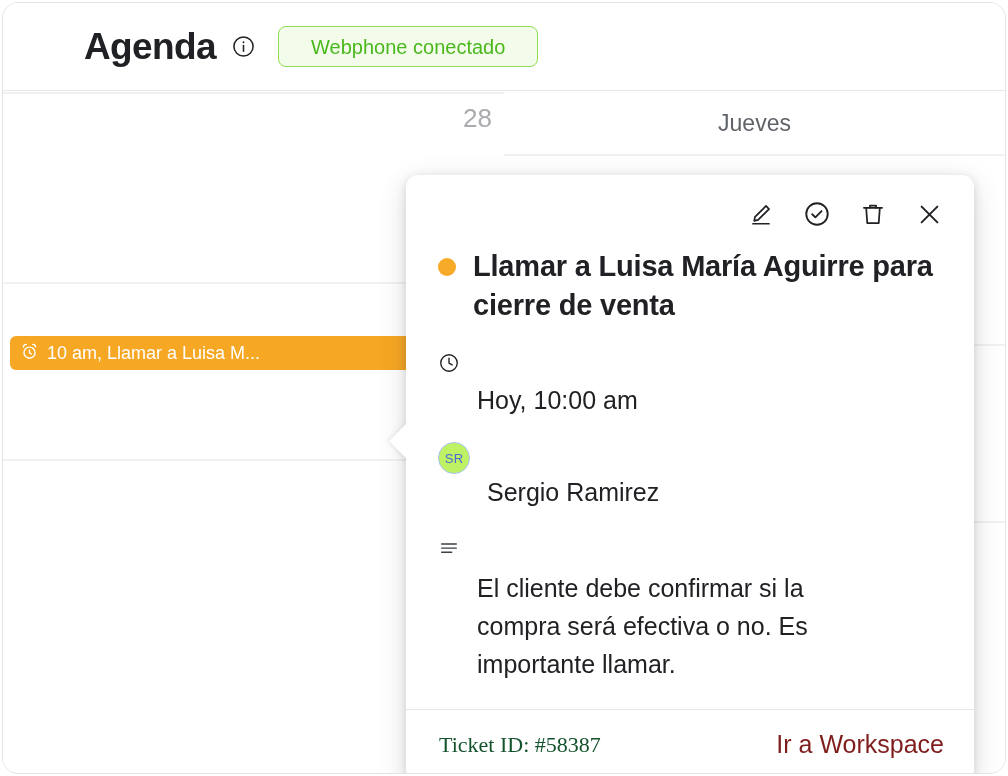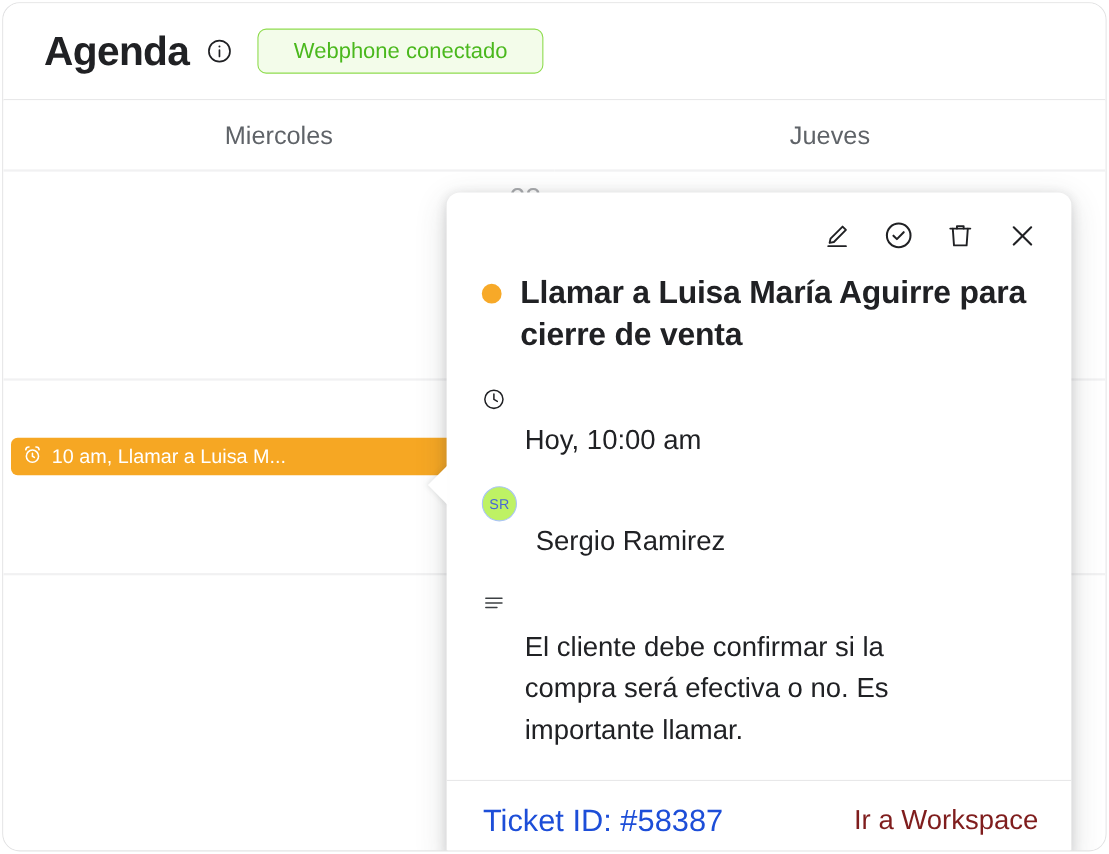"Agenda" .page-title { margin-left: none -> 44px }
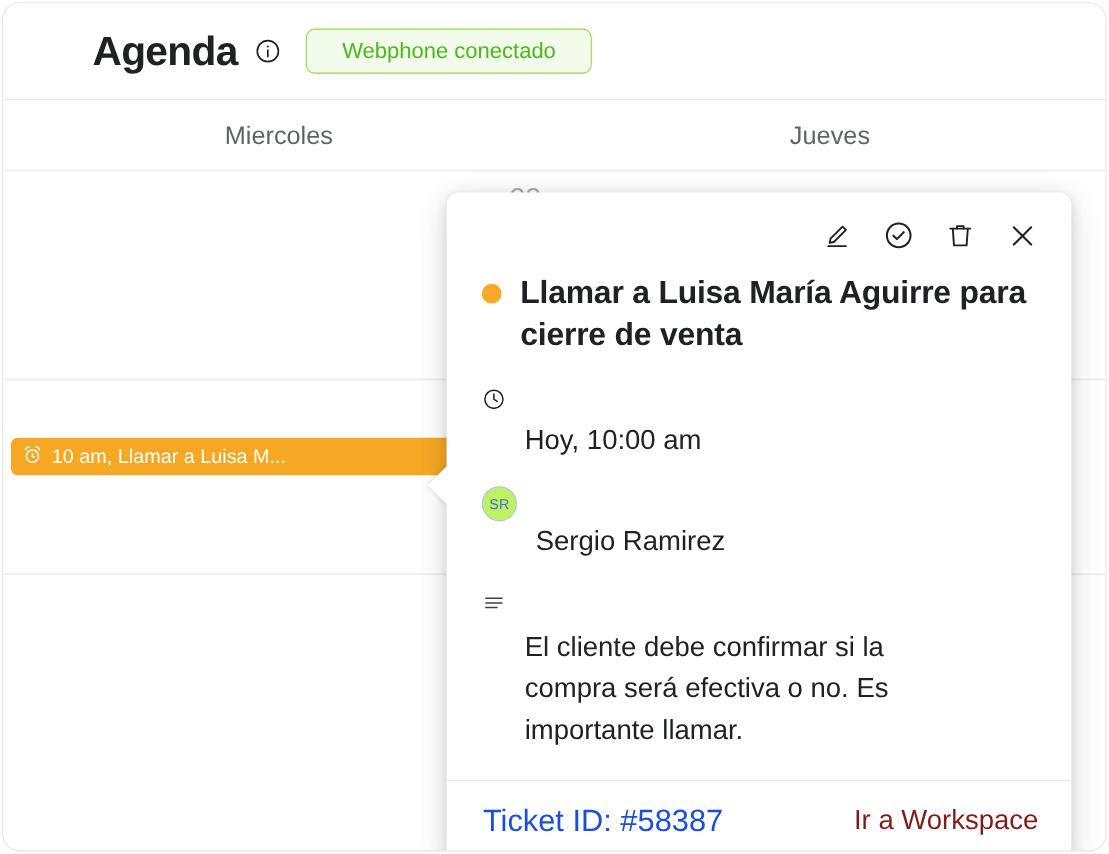"Miercoles" div.col-head { html: <div>Miercoles</div> -> none }
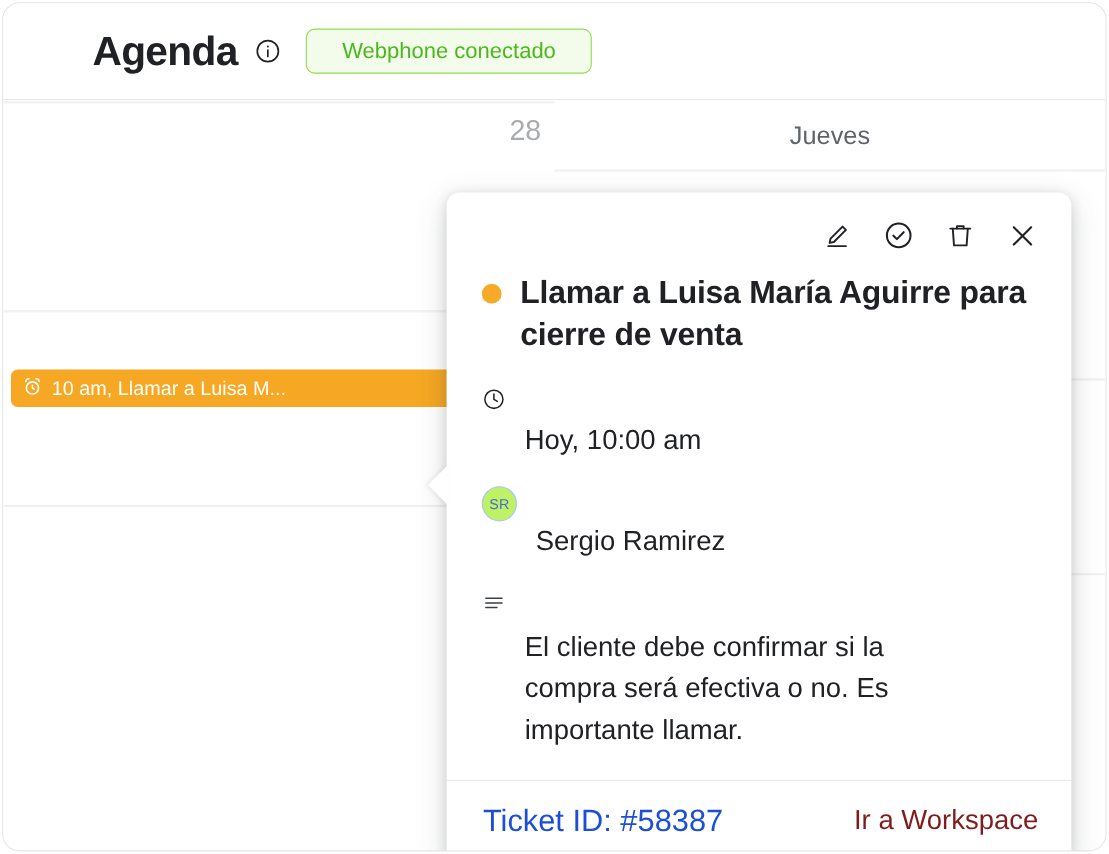"Ticket ID: #58387" .ticket-id { color: #1d4ed8 -> #14532d; font-family: none -> Liberation Serif, serif; font-size: 28px -> 22px }
